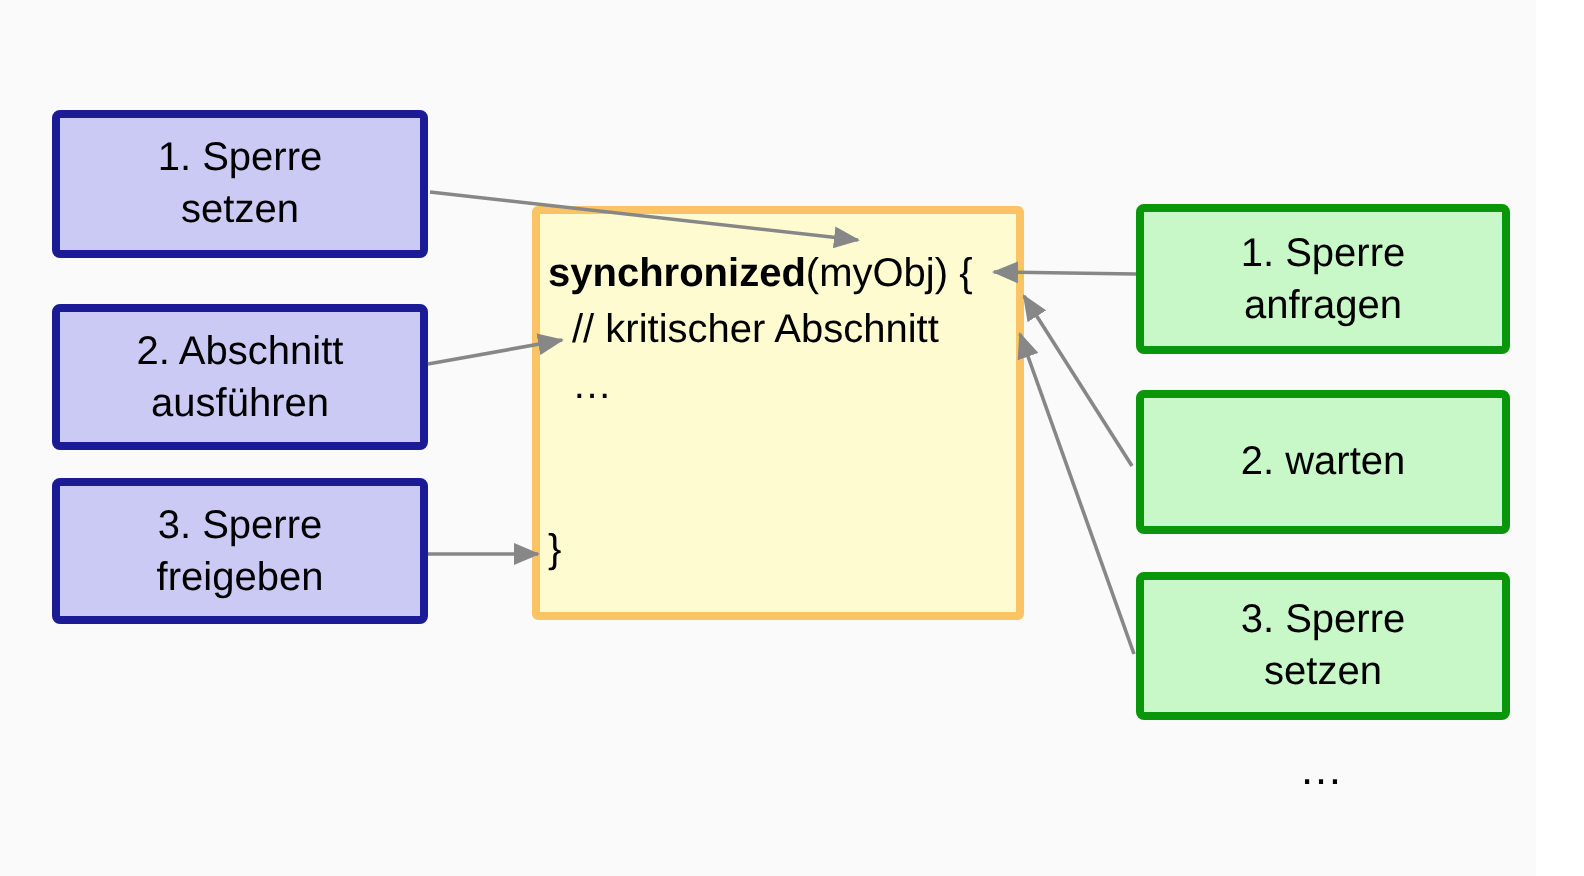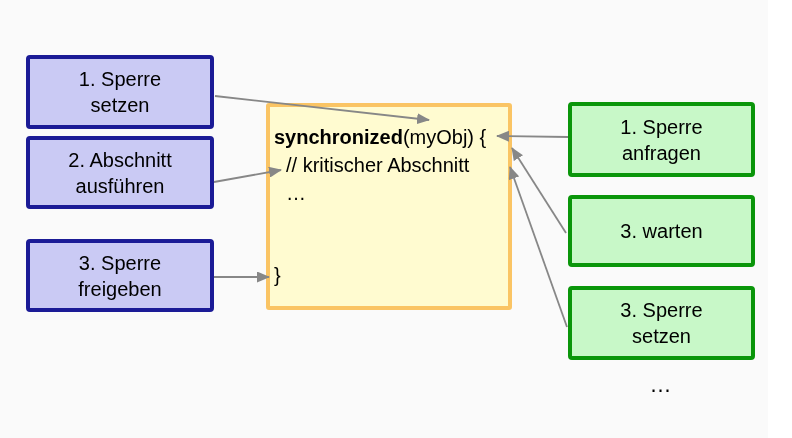"2. Abschnitt" .left-box-2 { top: 136px -> 152px }
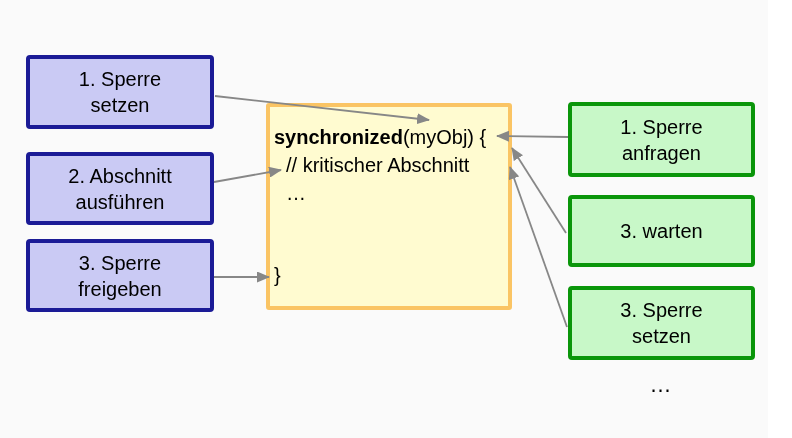"3. warten" span { text: 3 -> 2 }
